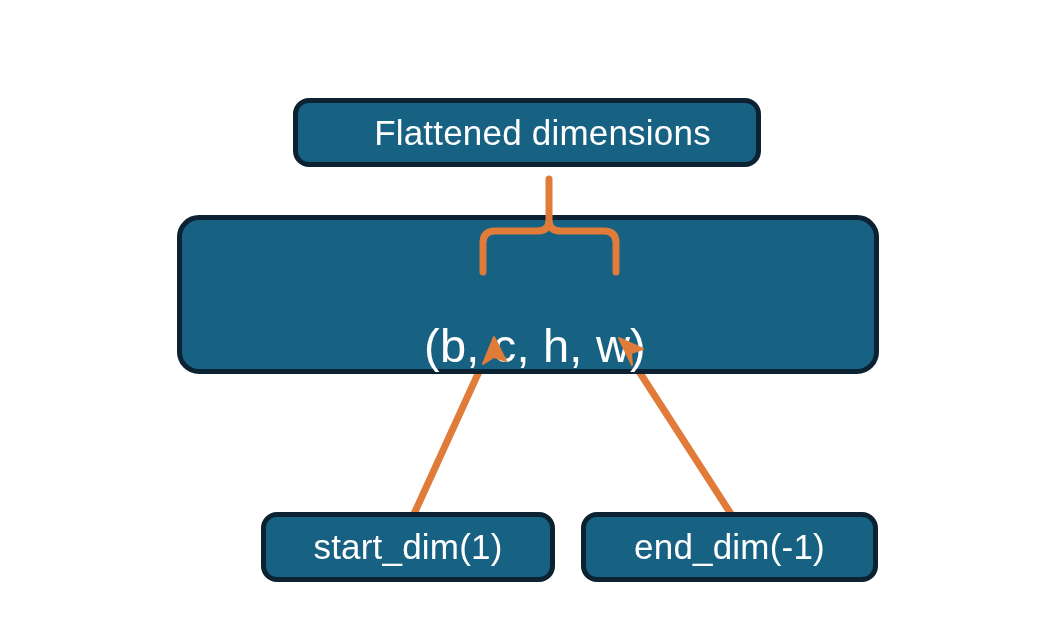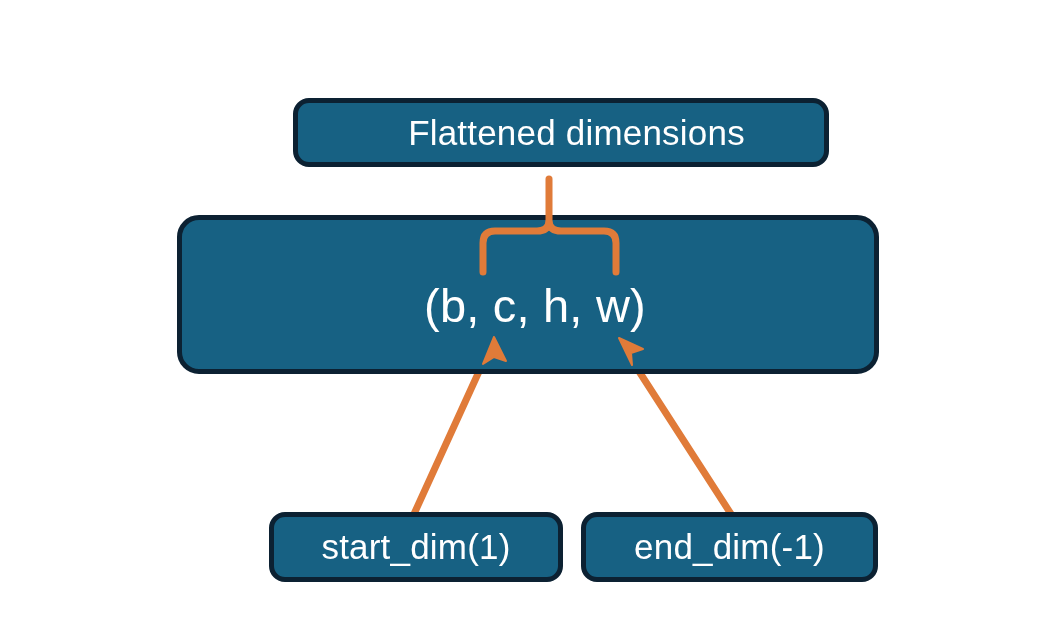"Flattened dimensions" #node-flattened { width: 536px -> 468px }
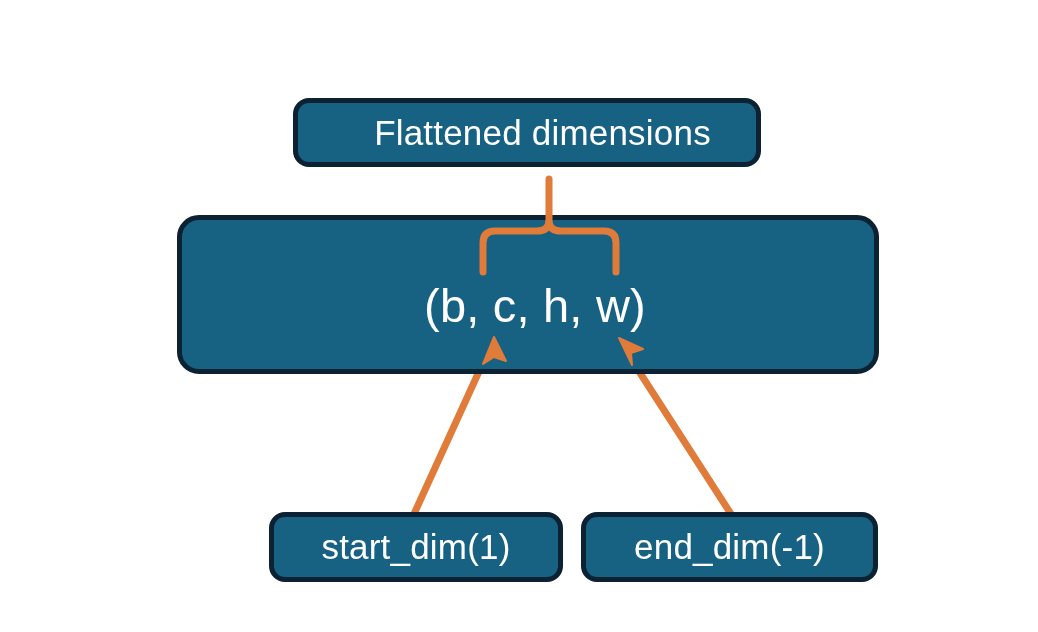"(b, c, h, w)" #node-shape { align-items: flex-start -> flex-end }
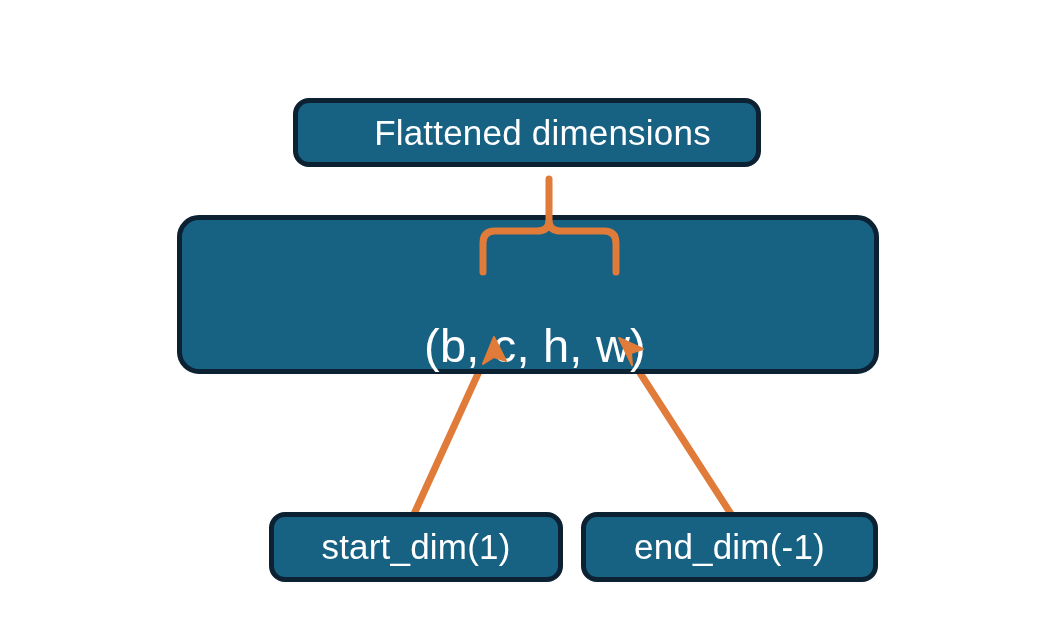"start_dim(1)" #node-startdim { left: 269px -> 261px }
